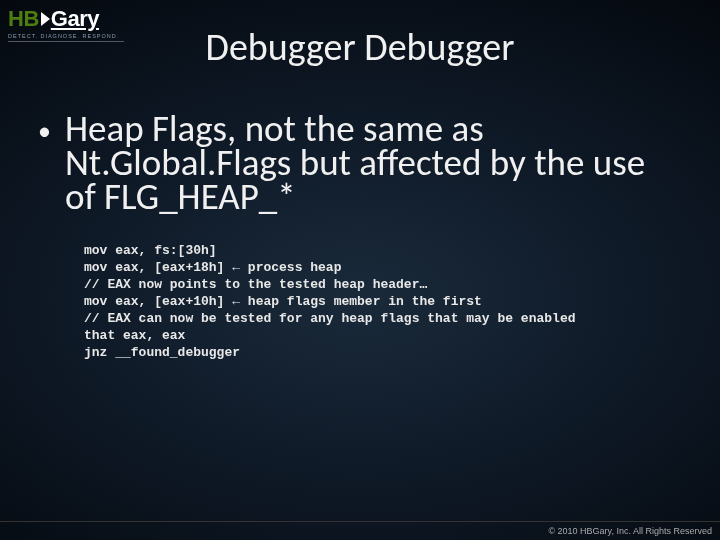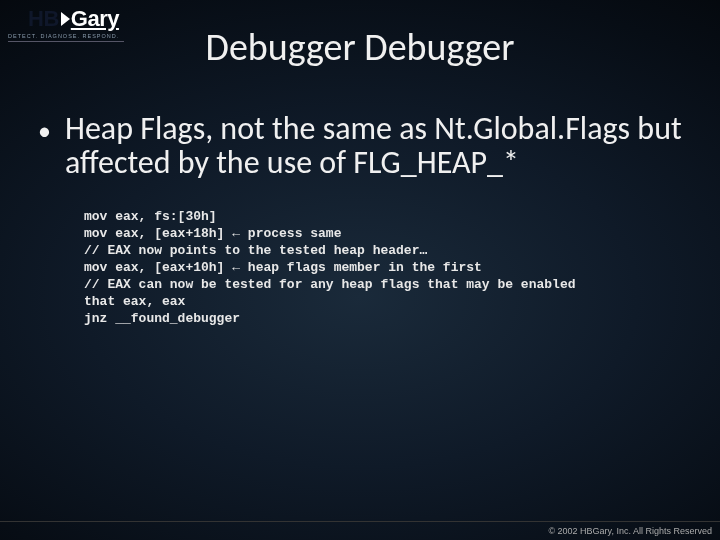"HB" .logo-hb { color: #0f172a -> #4d7c0f; margin-left: 20px -> none }
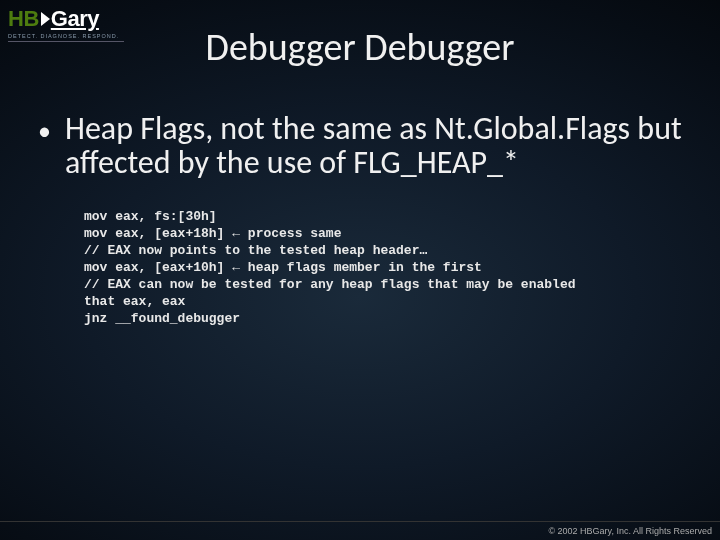"Heap Flags, not the same" .bullet-text { font-size: 32px -> 37px }
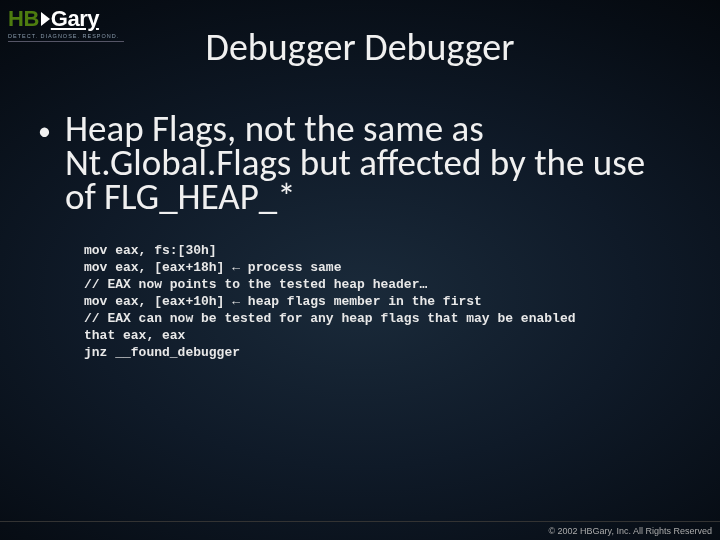"mov eax, [eax+18h] ← process" span { text: same -> heap }
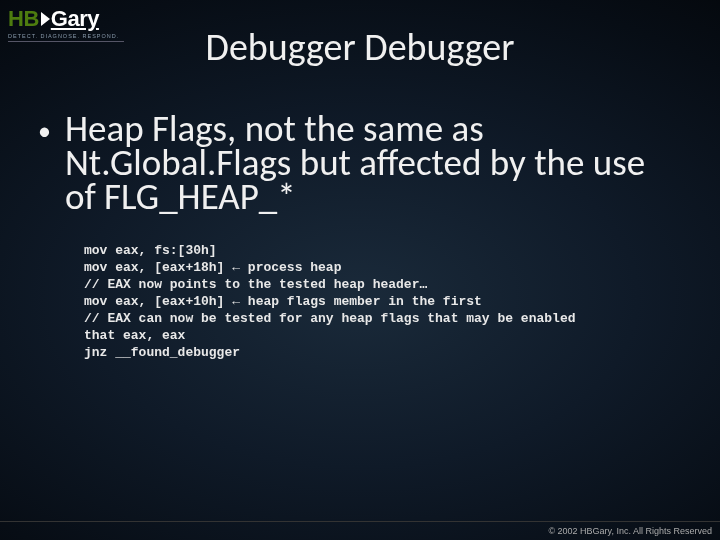"© 2002 HBGary, Inc. All" div.footer { text: 2002 -> 2010 }
